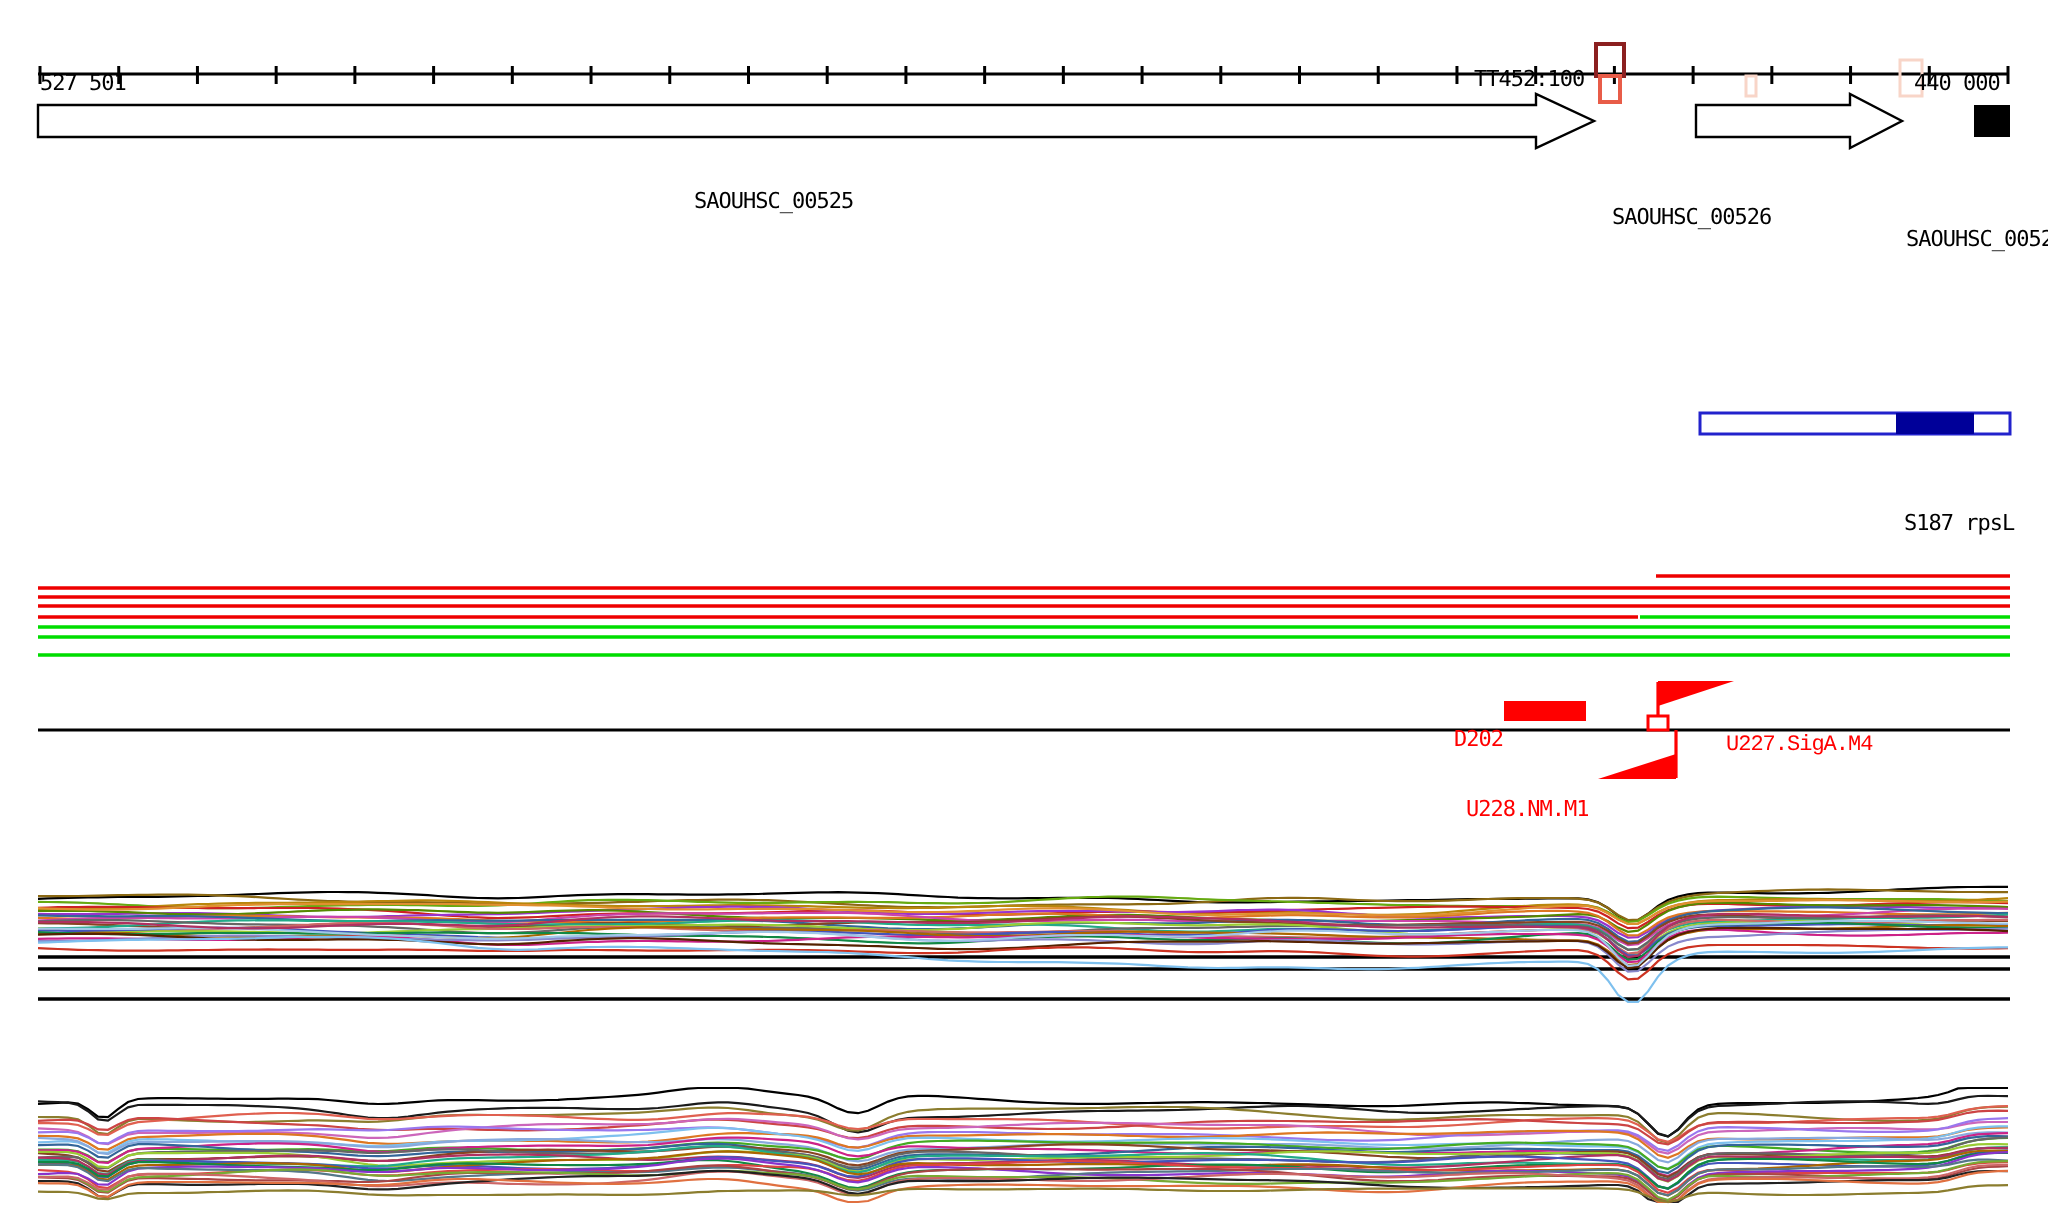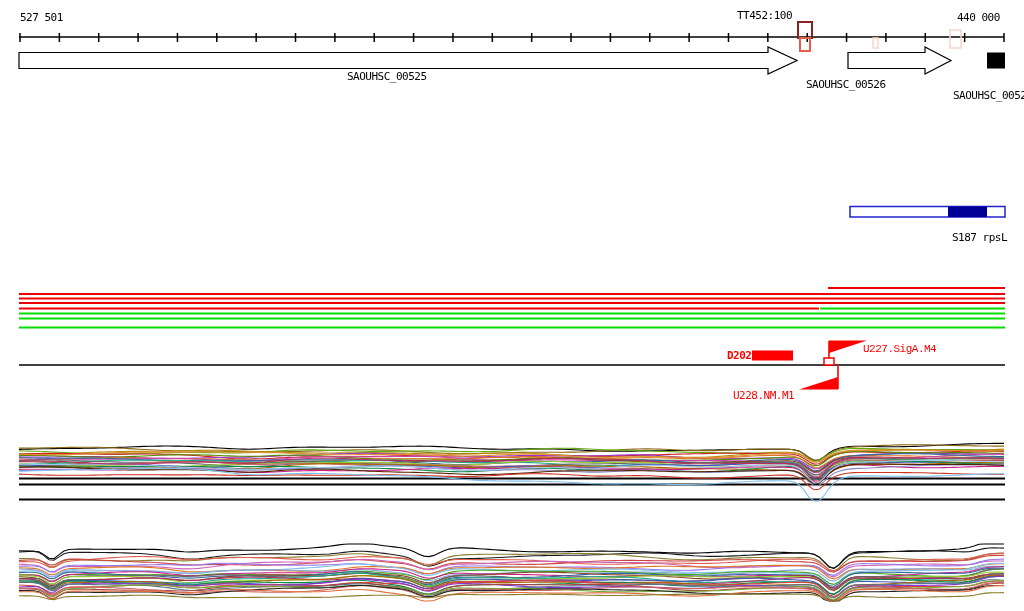"527 501" .lbl { margin-top: none -> 24px }
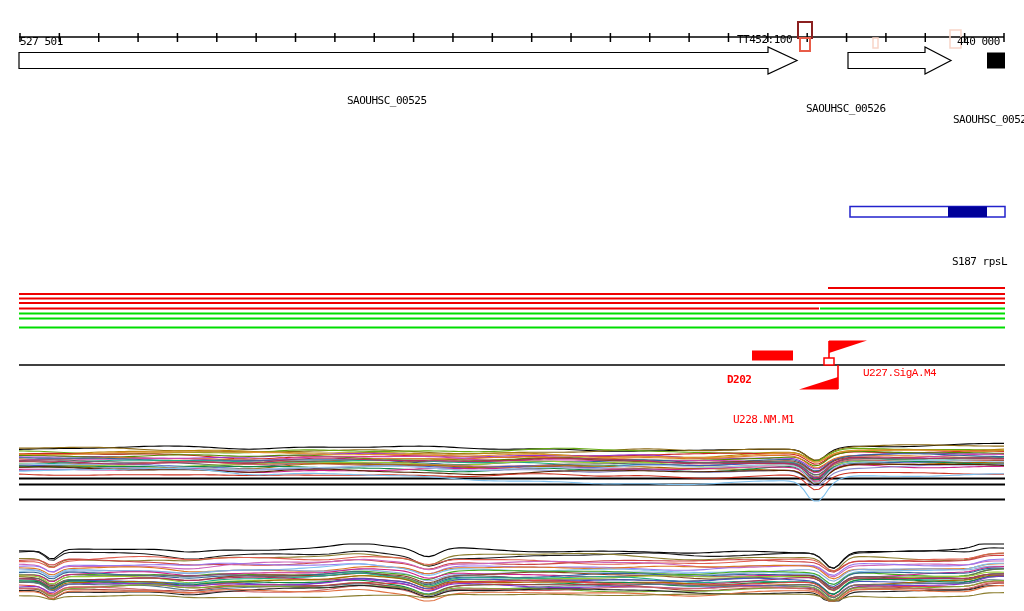"D202" #lbl-d202 { font-weight: bold -> none; top: 350px -> 340px }
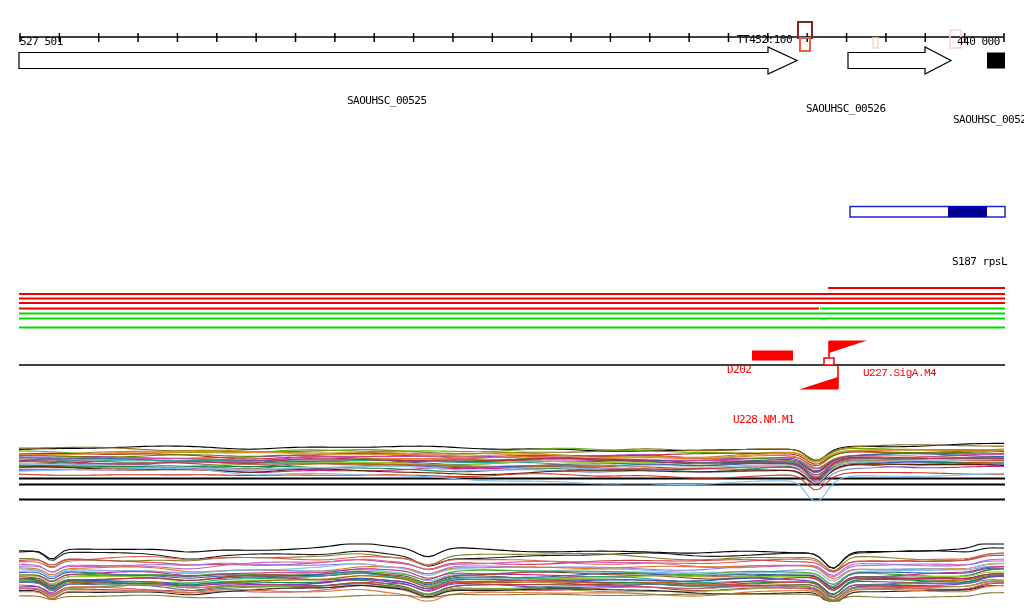"U228.NM.M1" #lbl-u228 { top: 390px -> 375px }
